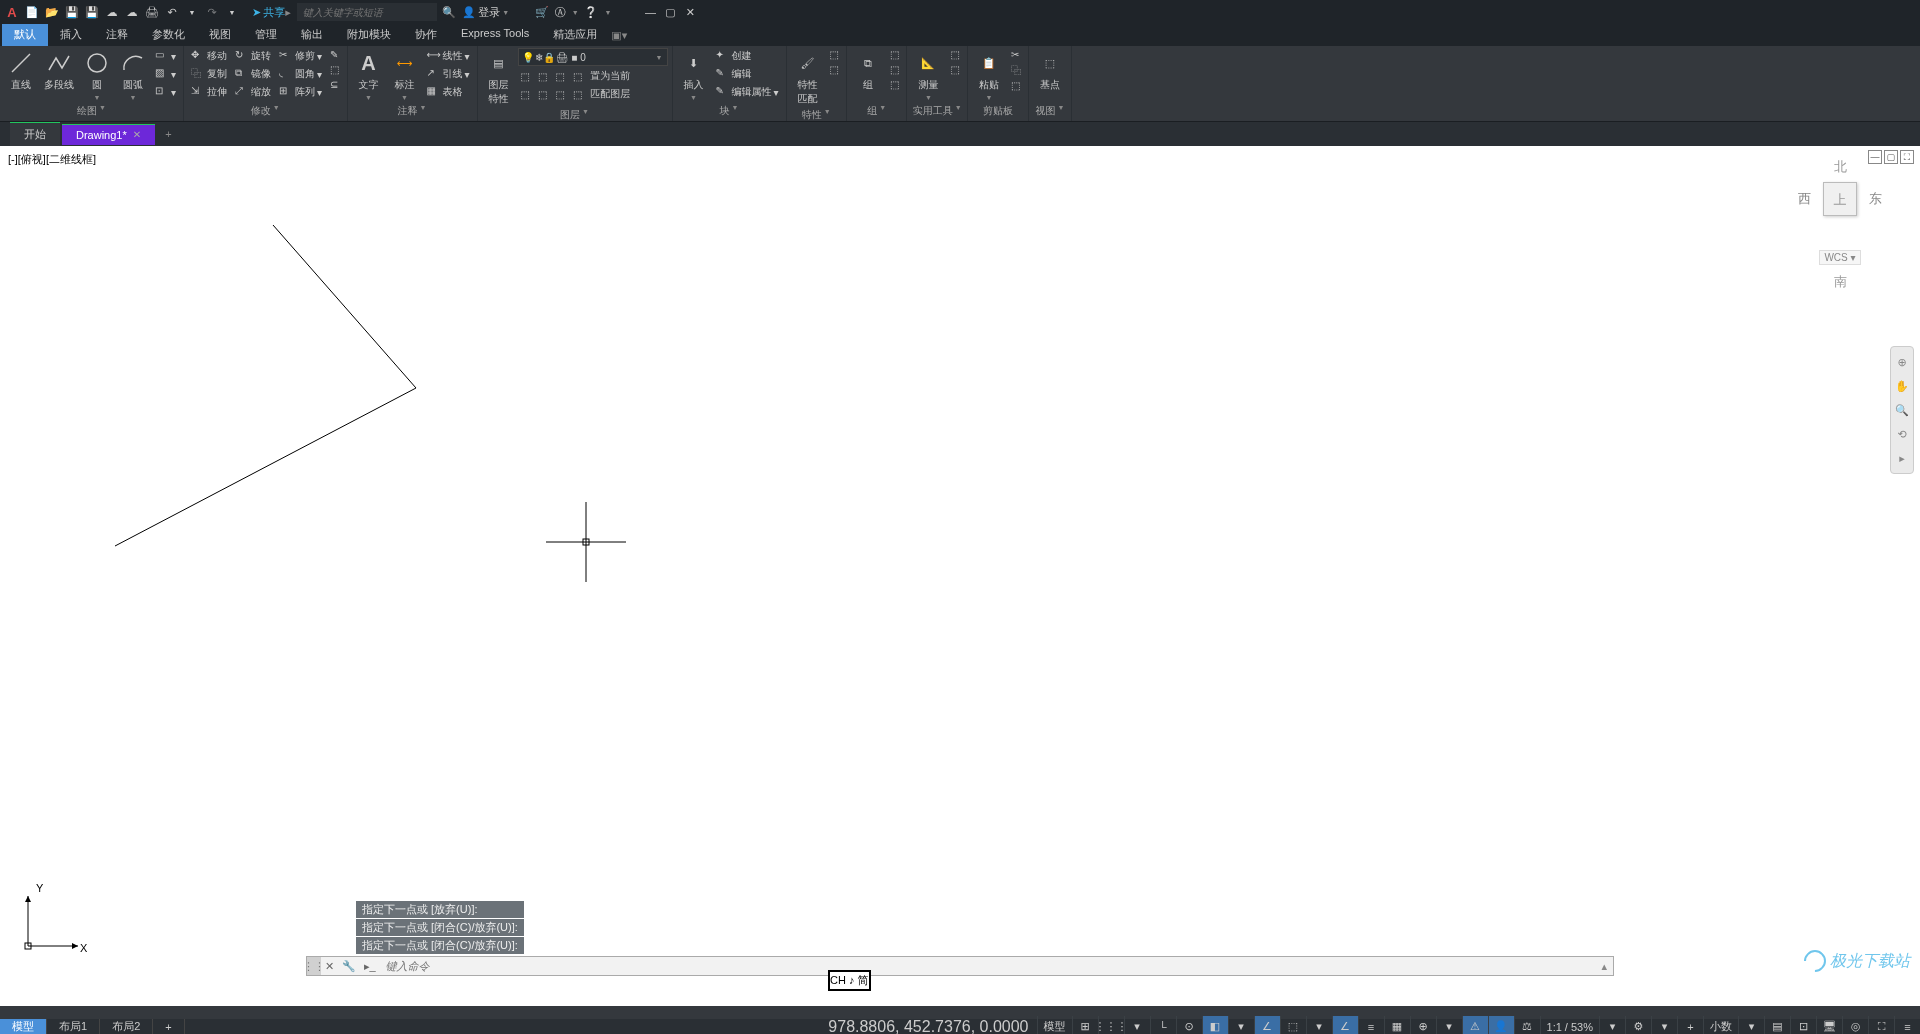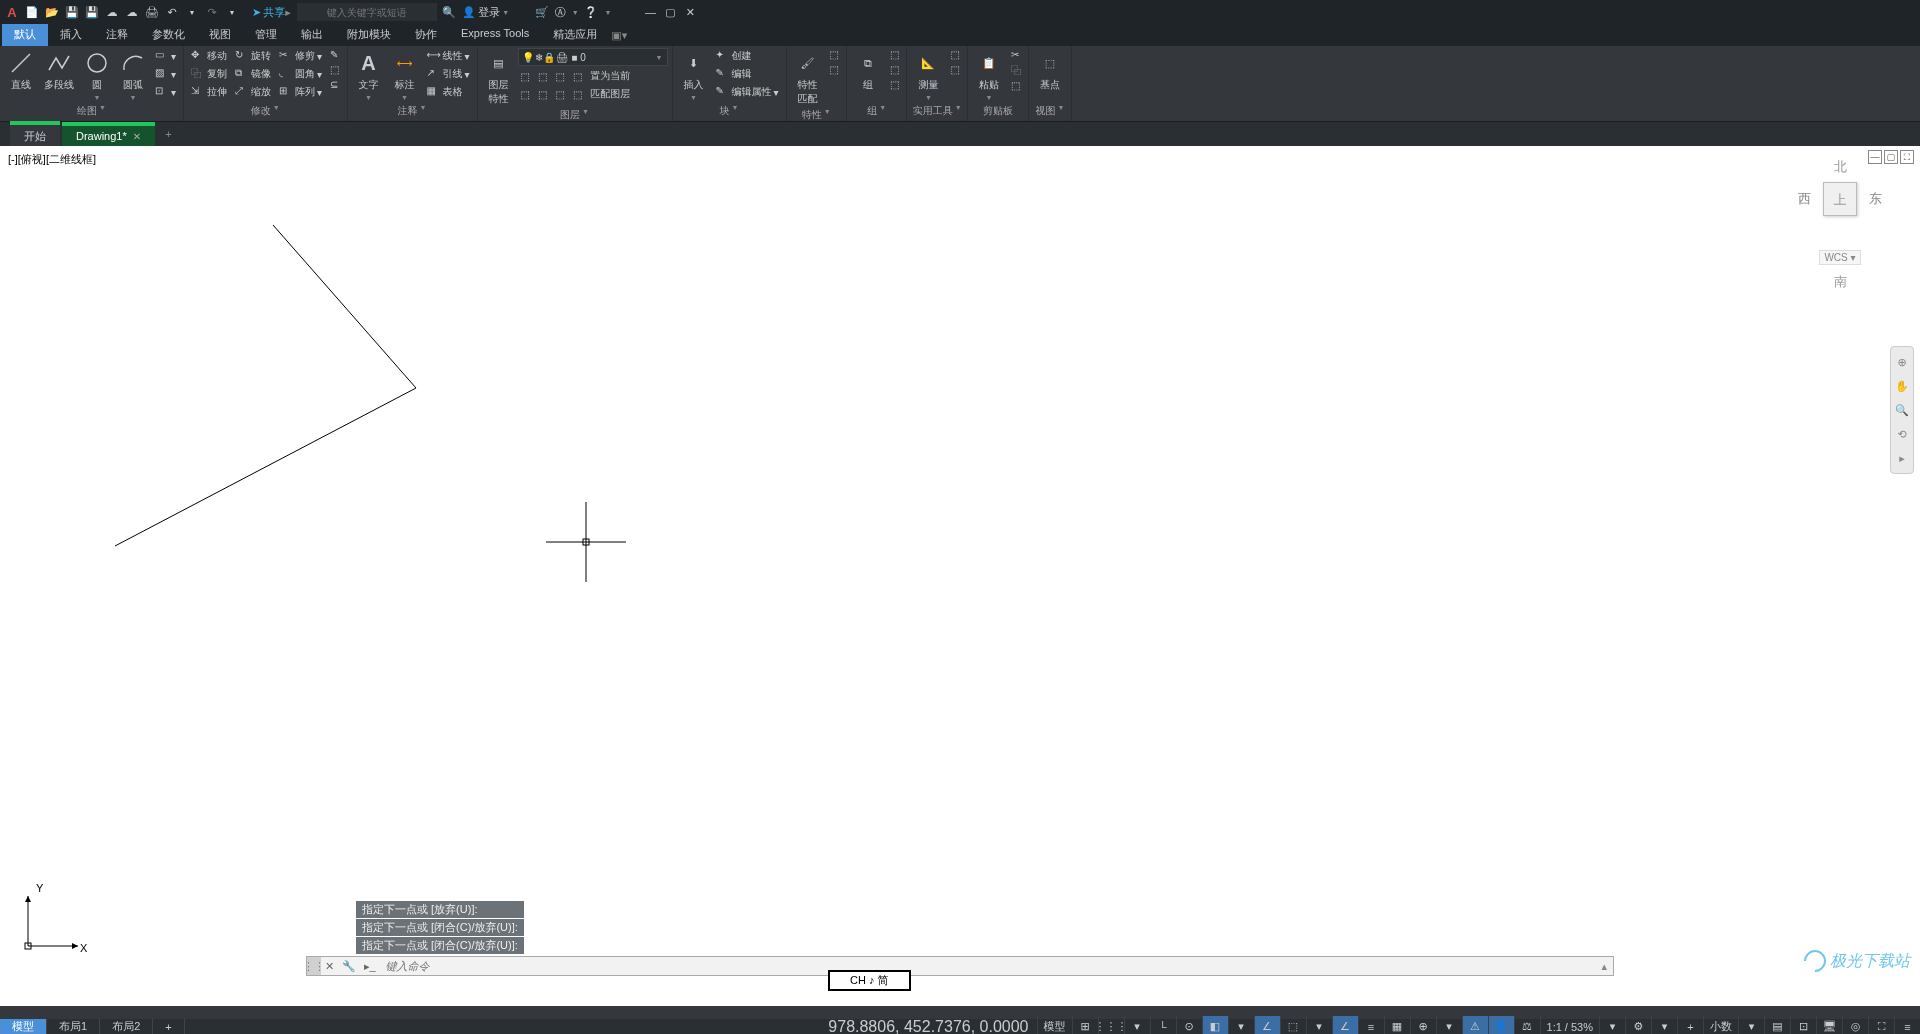"键入关键字或短语" .titlebar .search { font-style: none -> italic; text-align: center -> none }
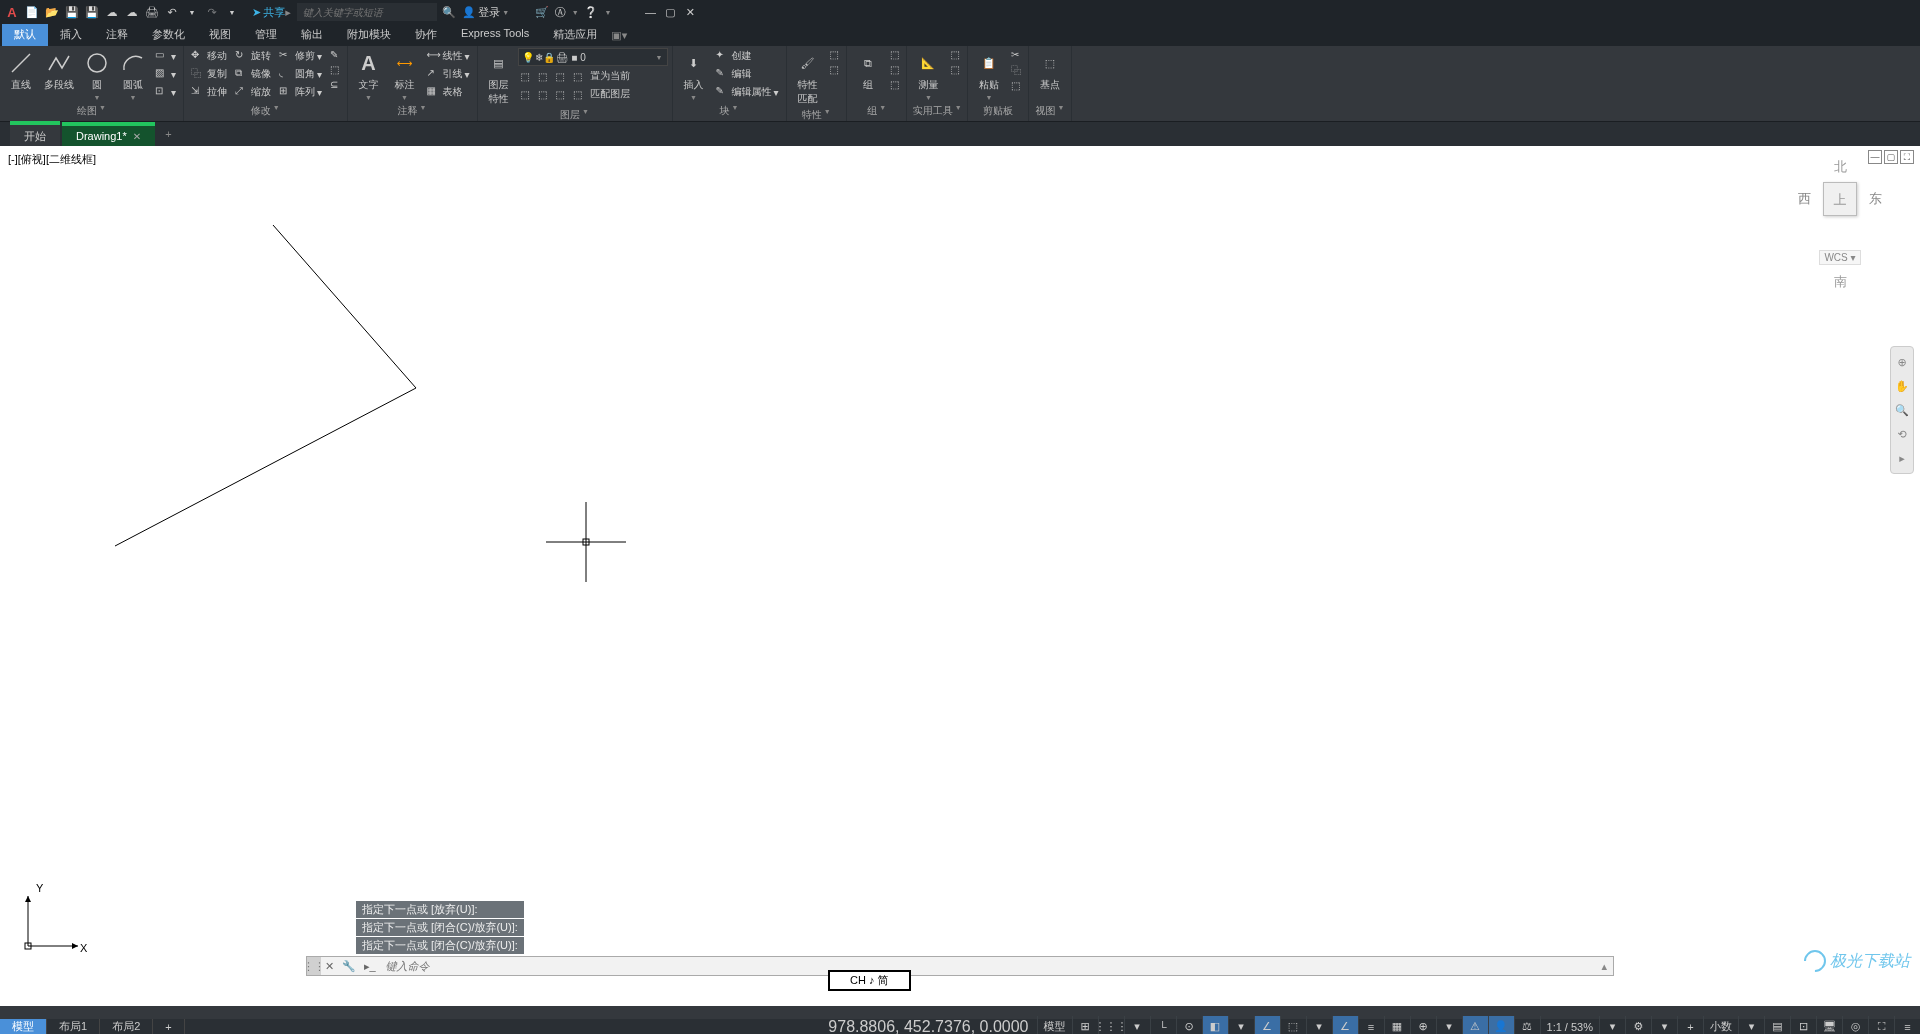"开始" .ftab { border-top: 4px solid #22c55e -> 1px solid #22c55e }
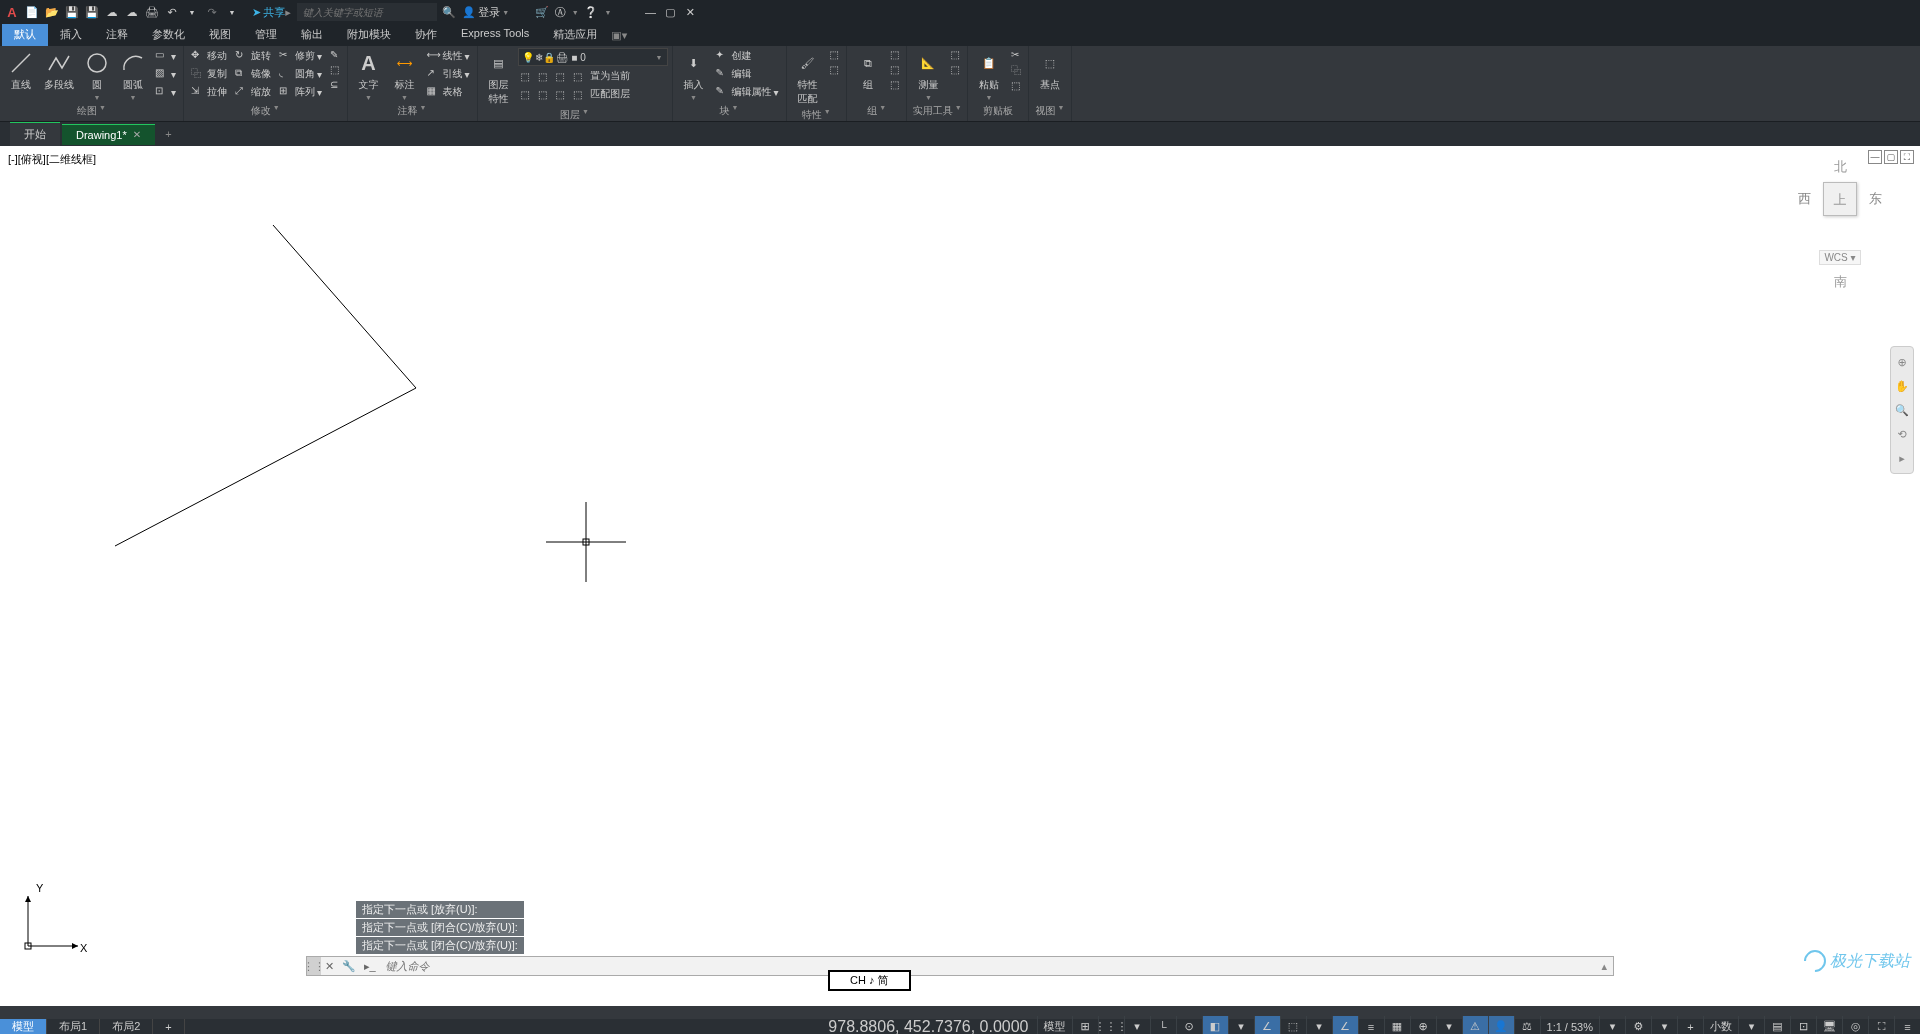"Drawing1*" .ftab.active { background: #14532d -> #6d28d9 }
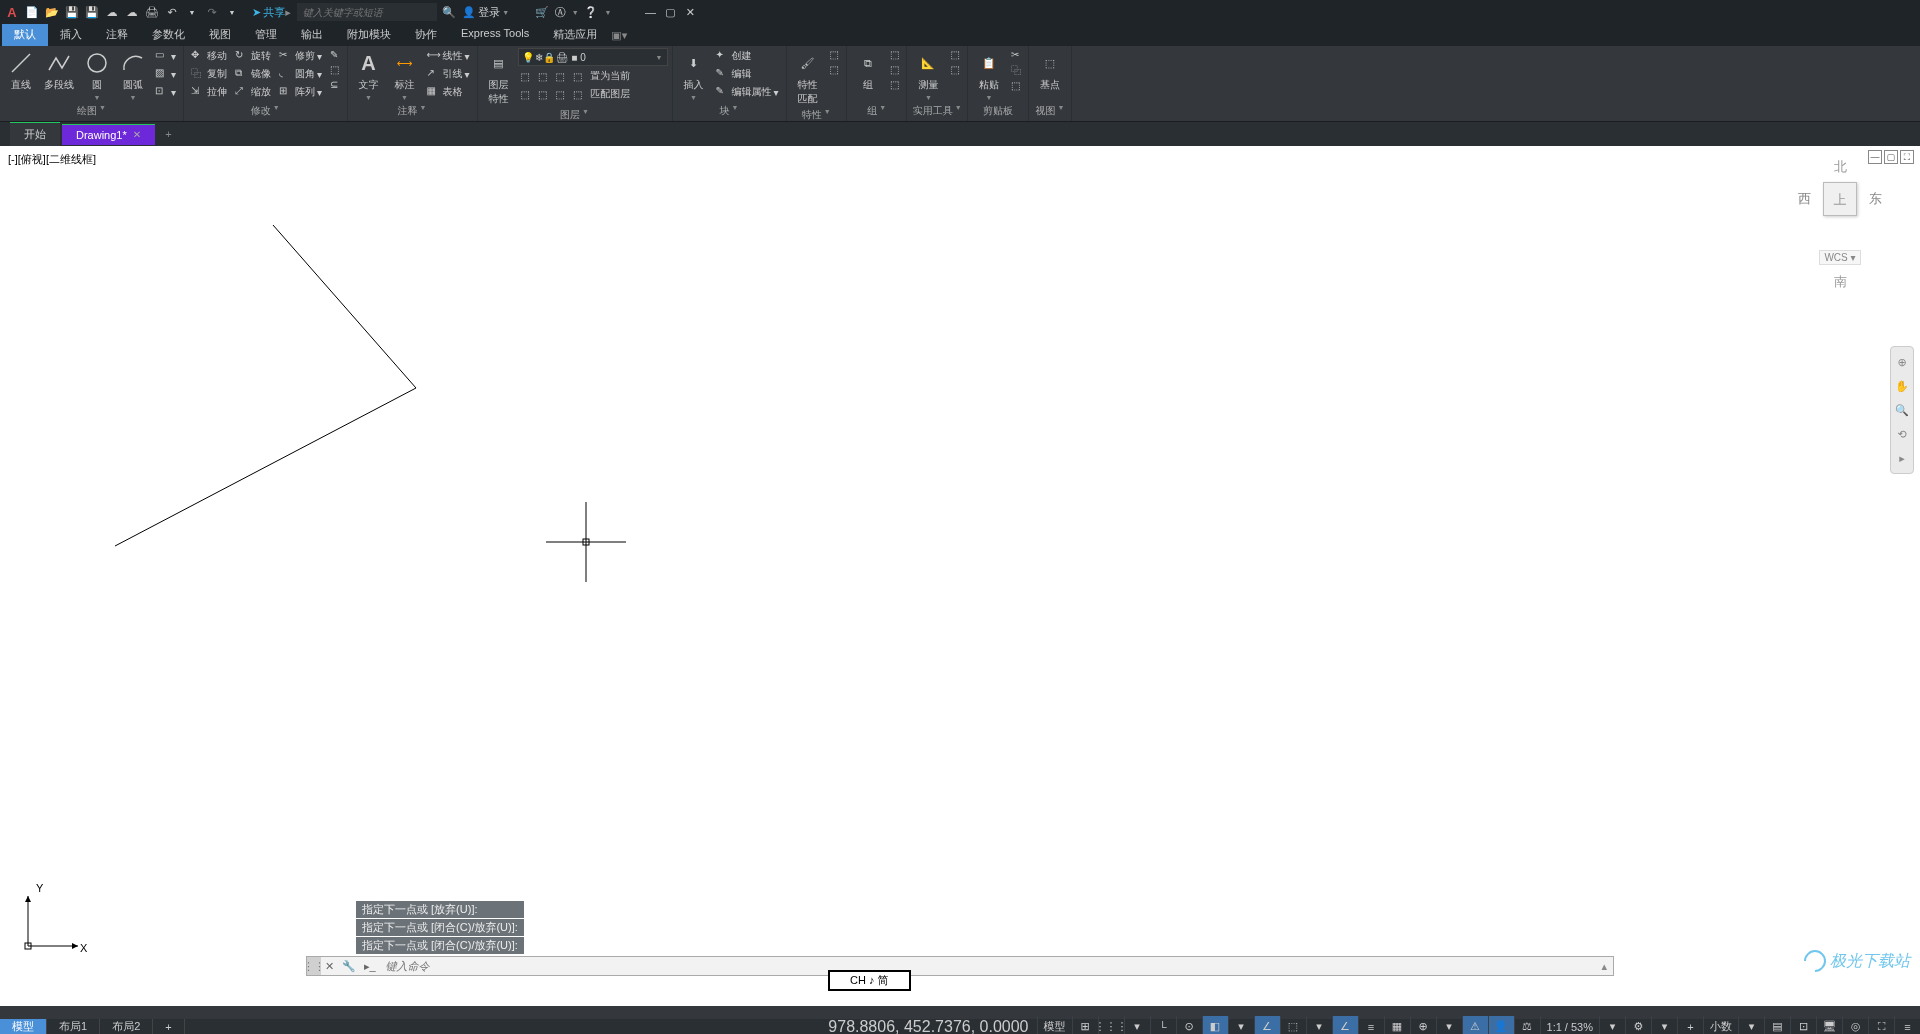"CH ♪ 简" .ime-tip { padding: 1px 20px -> 1px 0 }
